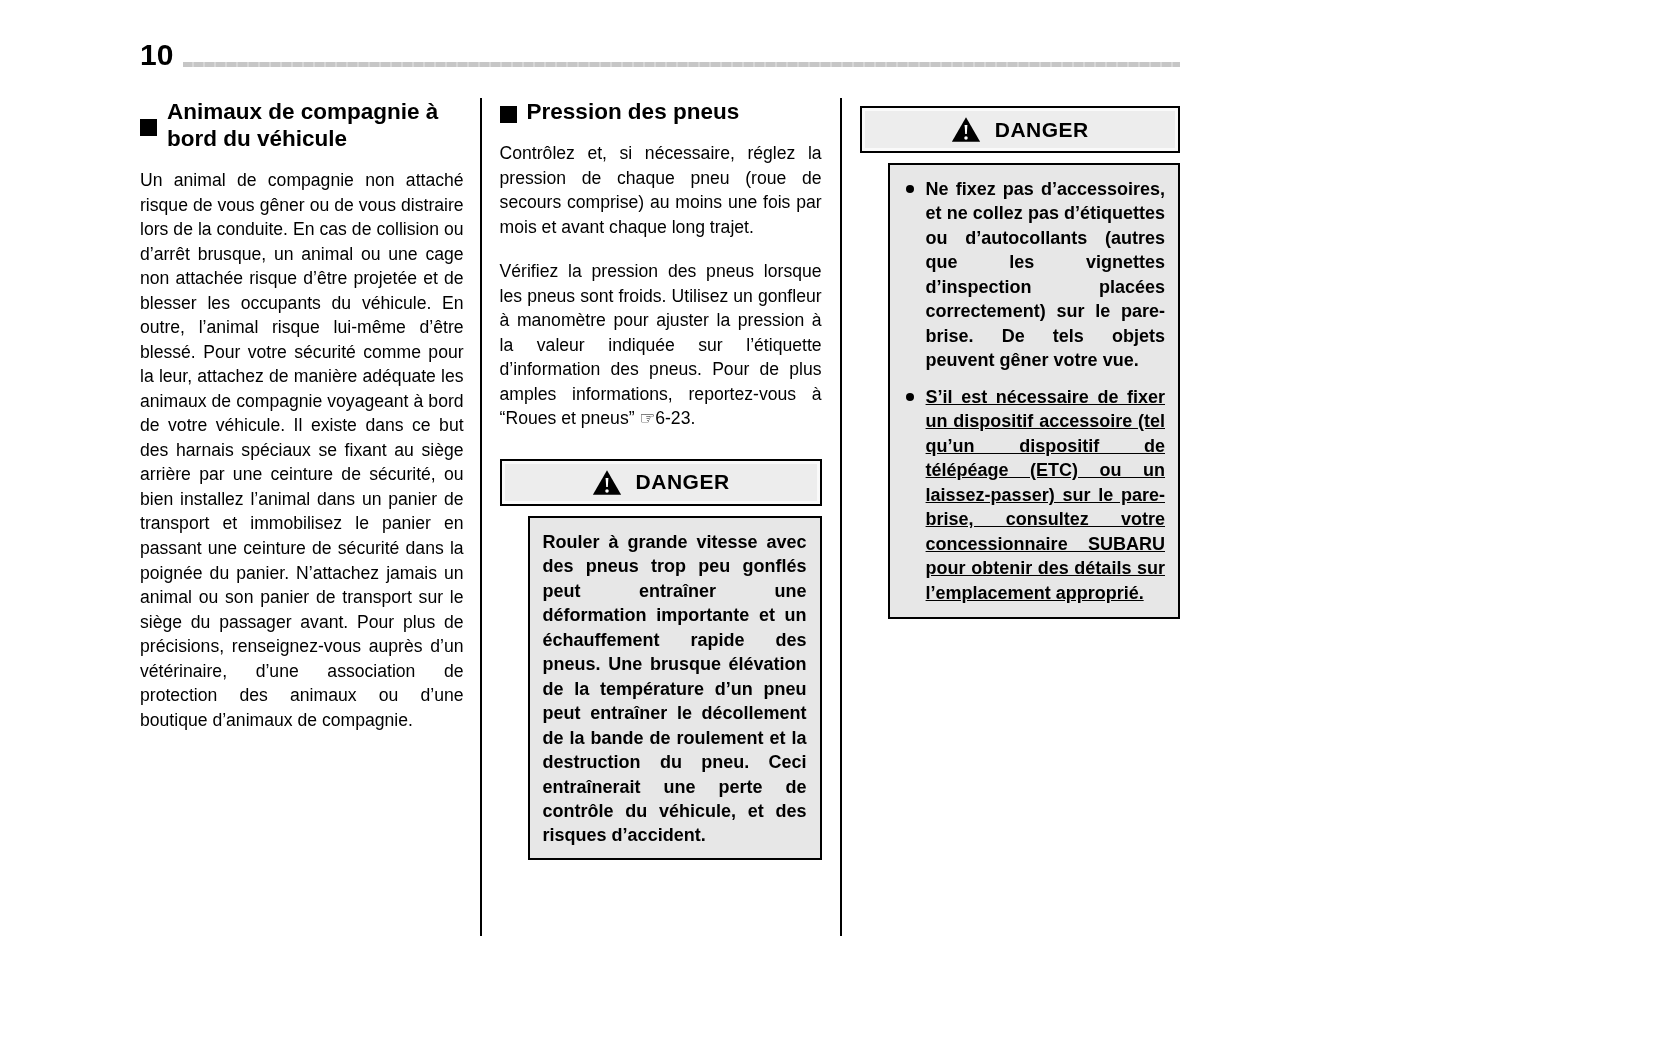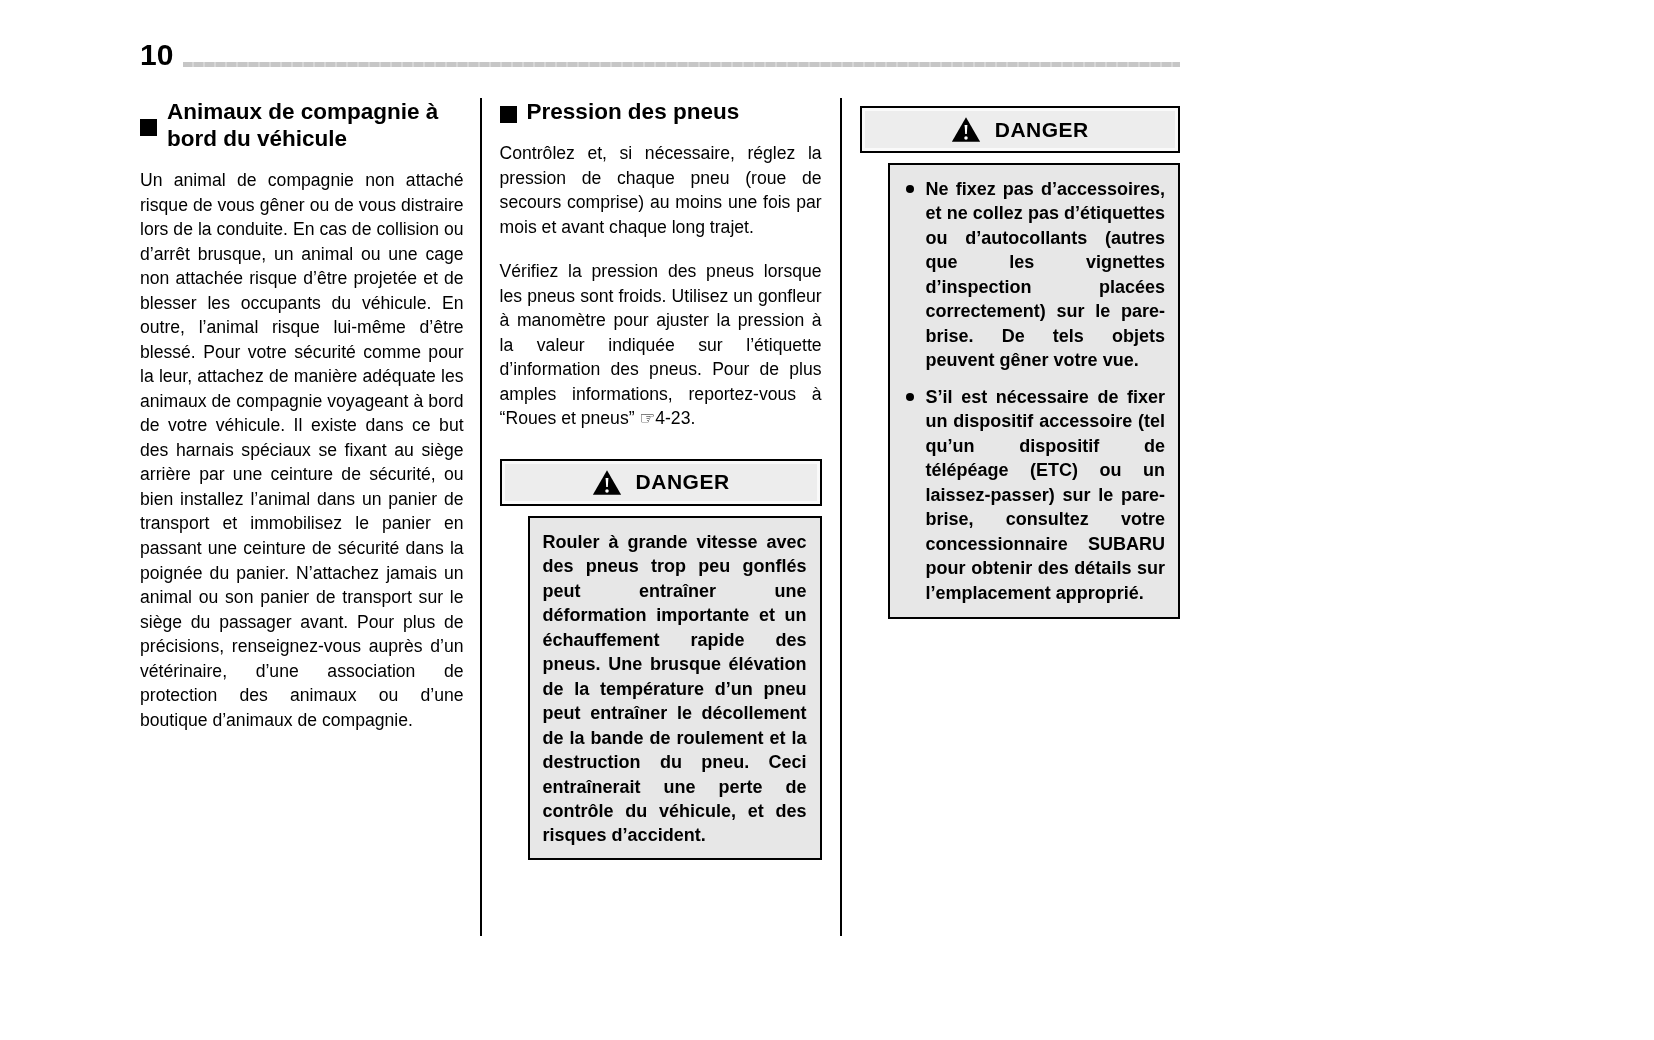"Vérifiez la pression des pneus" p.body-text { text: 4-23 -> 6-23 }
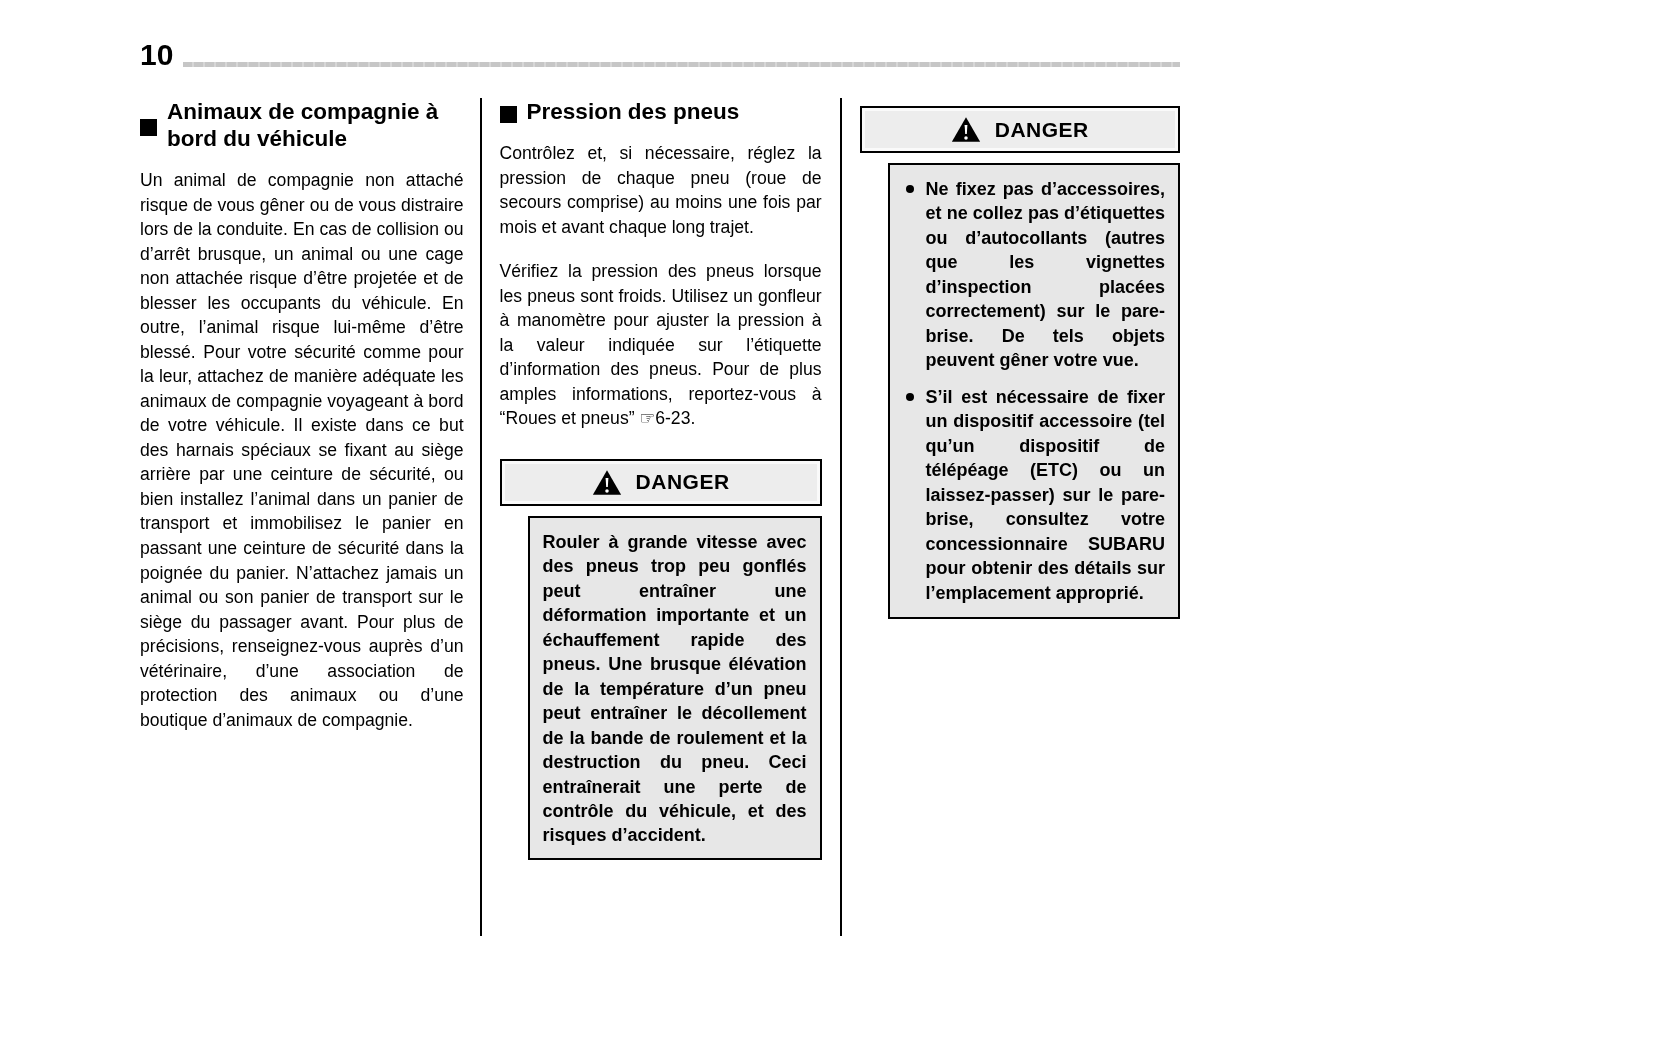"S’il est nécessaire de fixer" .bullet-item:last-child { text-decoration: none -> underline }
